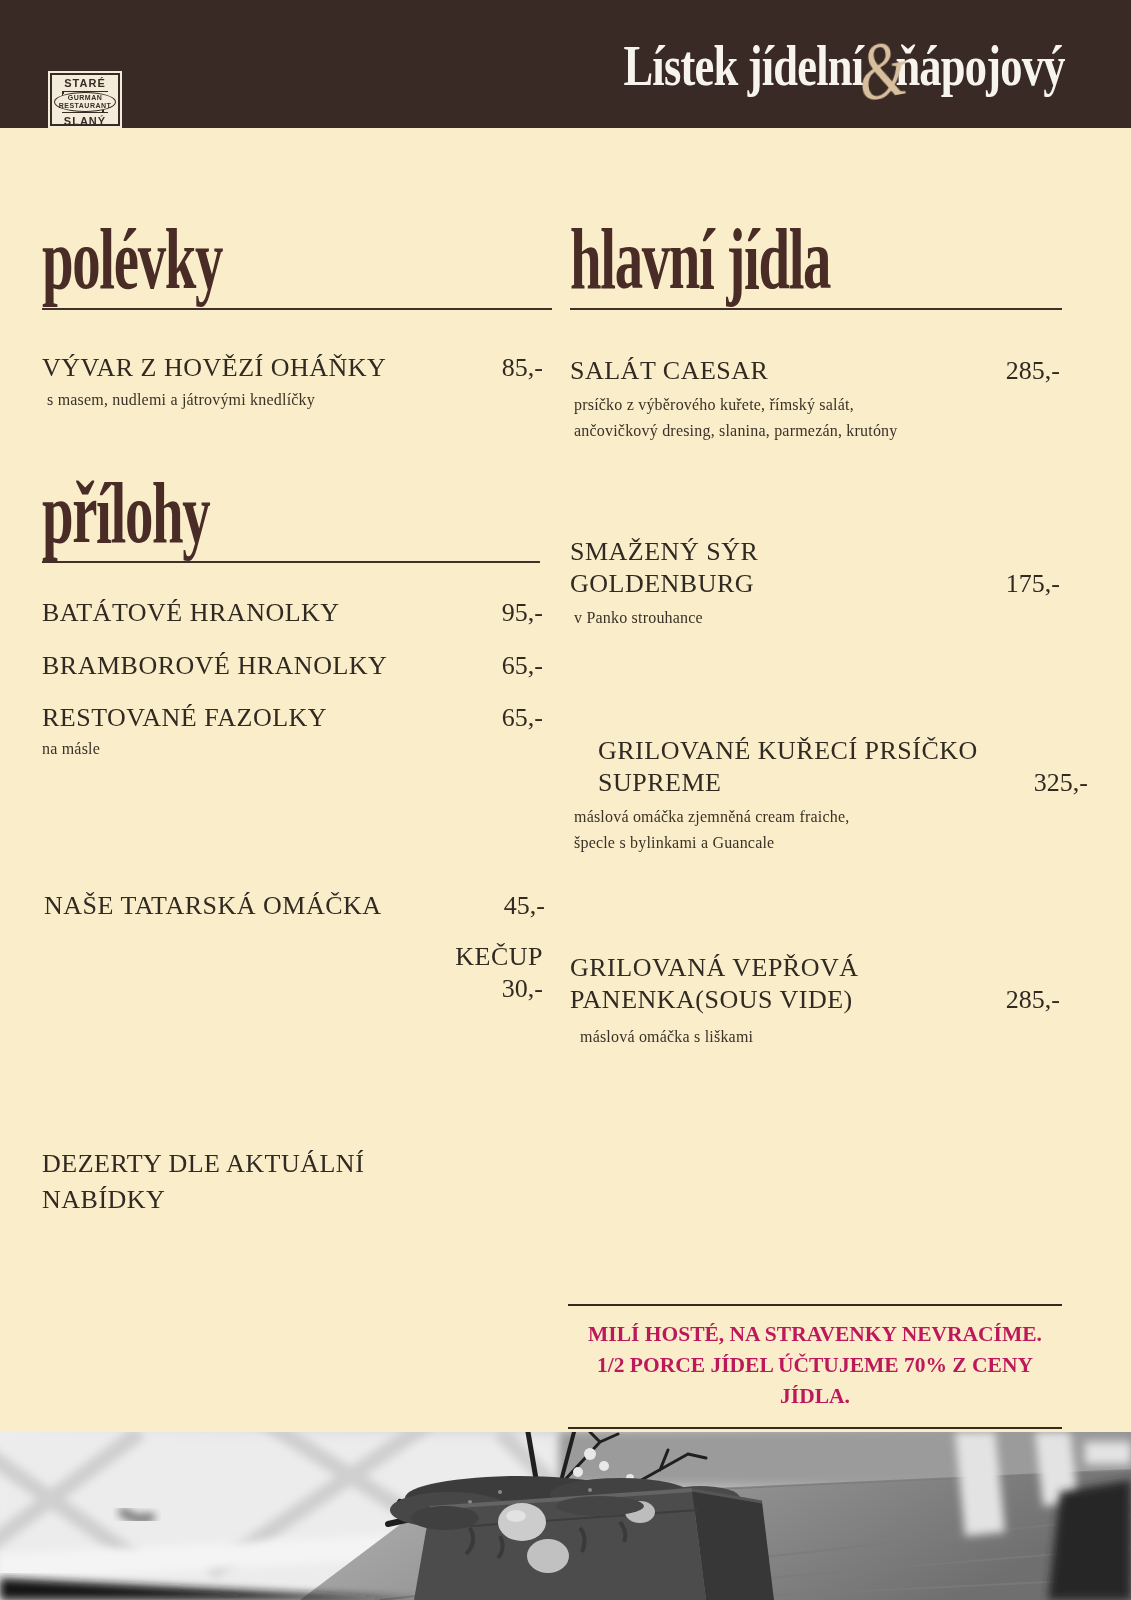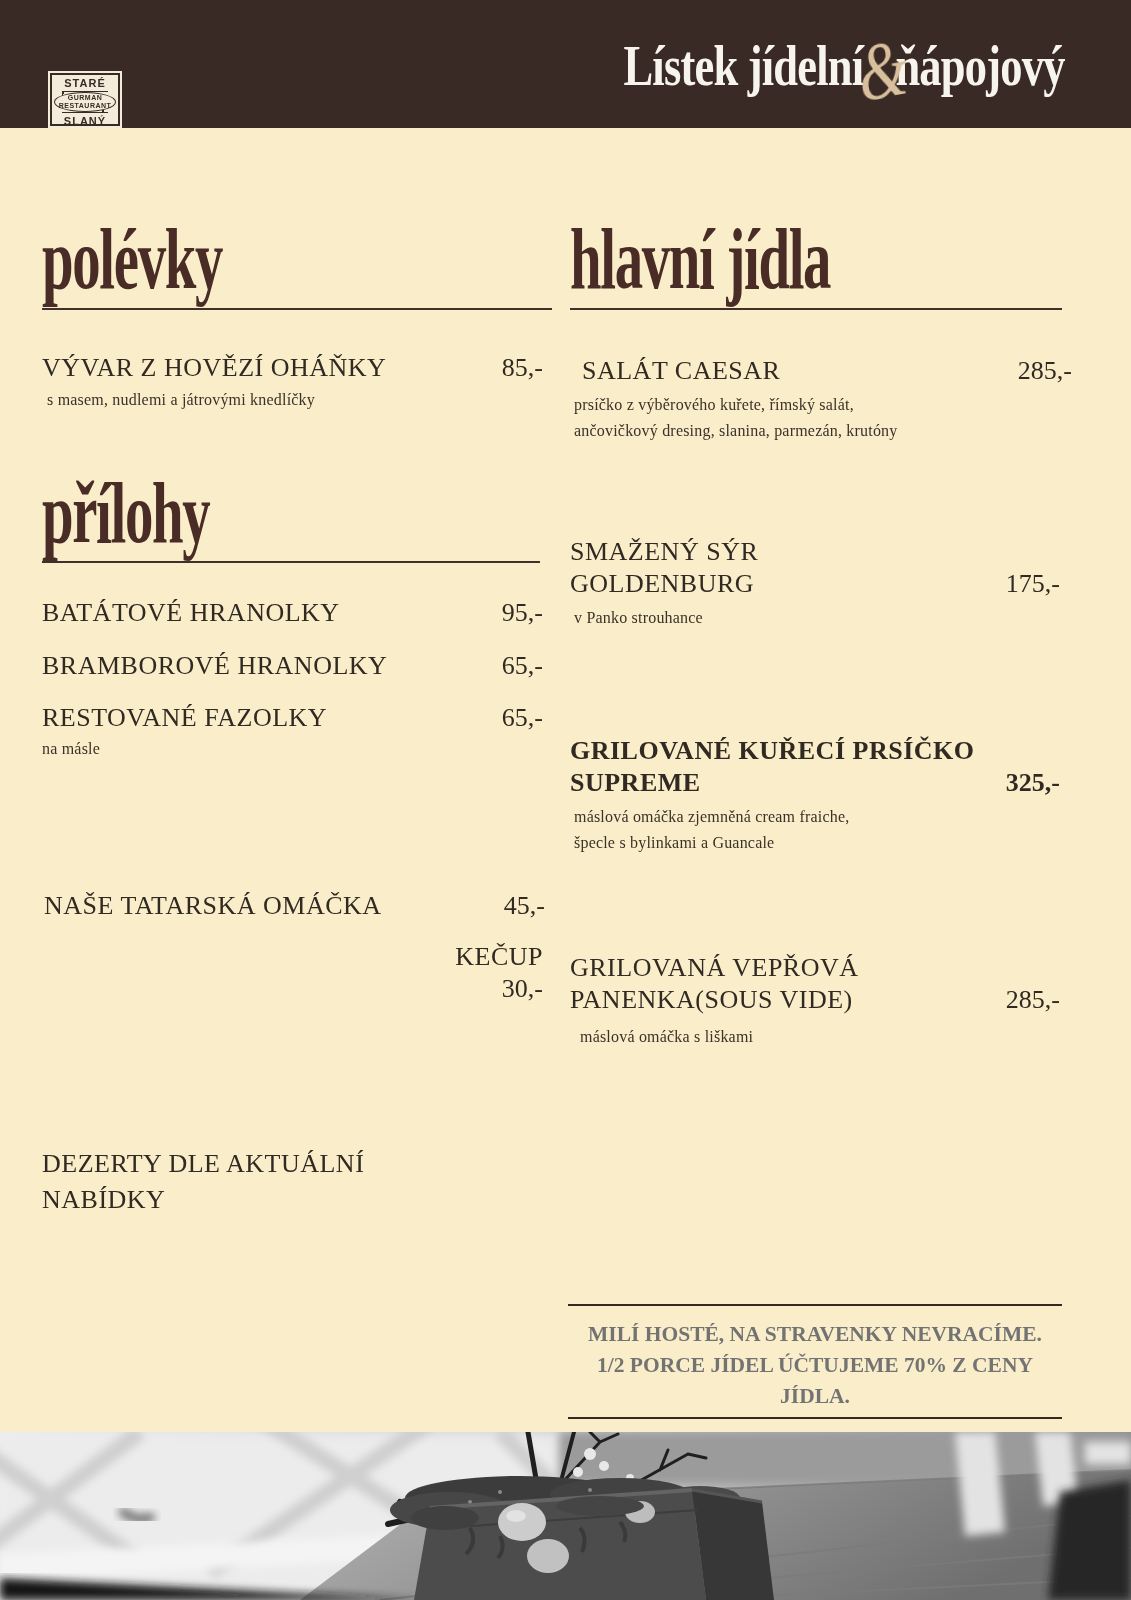"SALÁT CAESAR" div.item { left: 582px -> 570px }
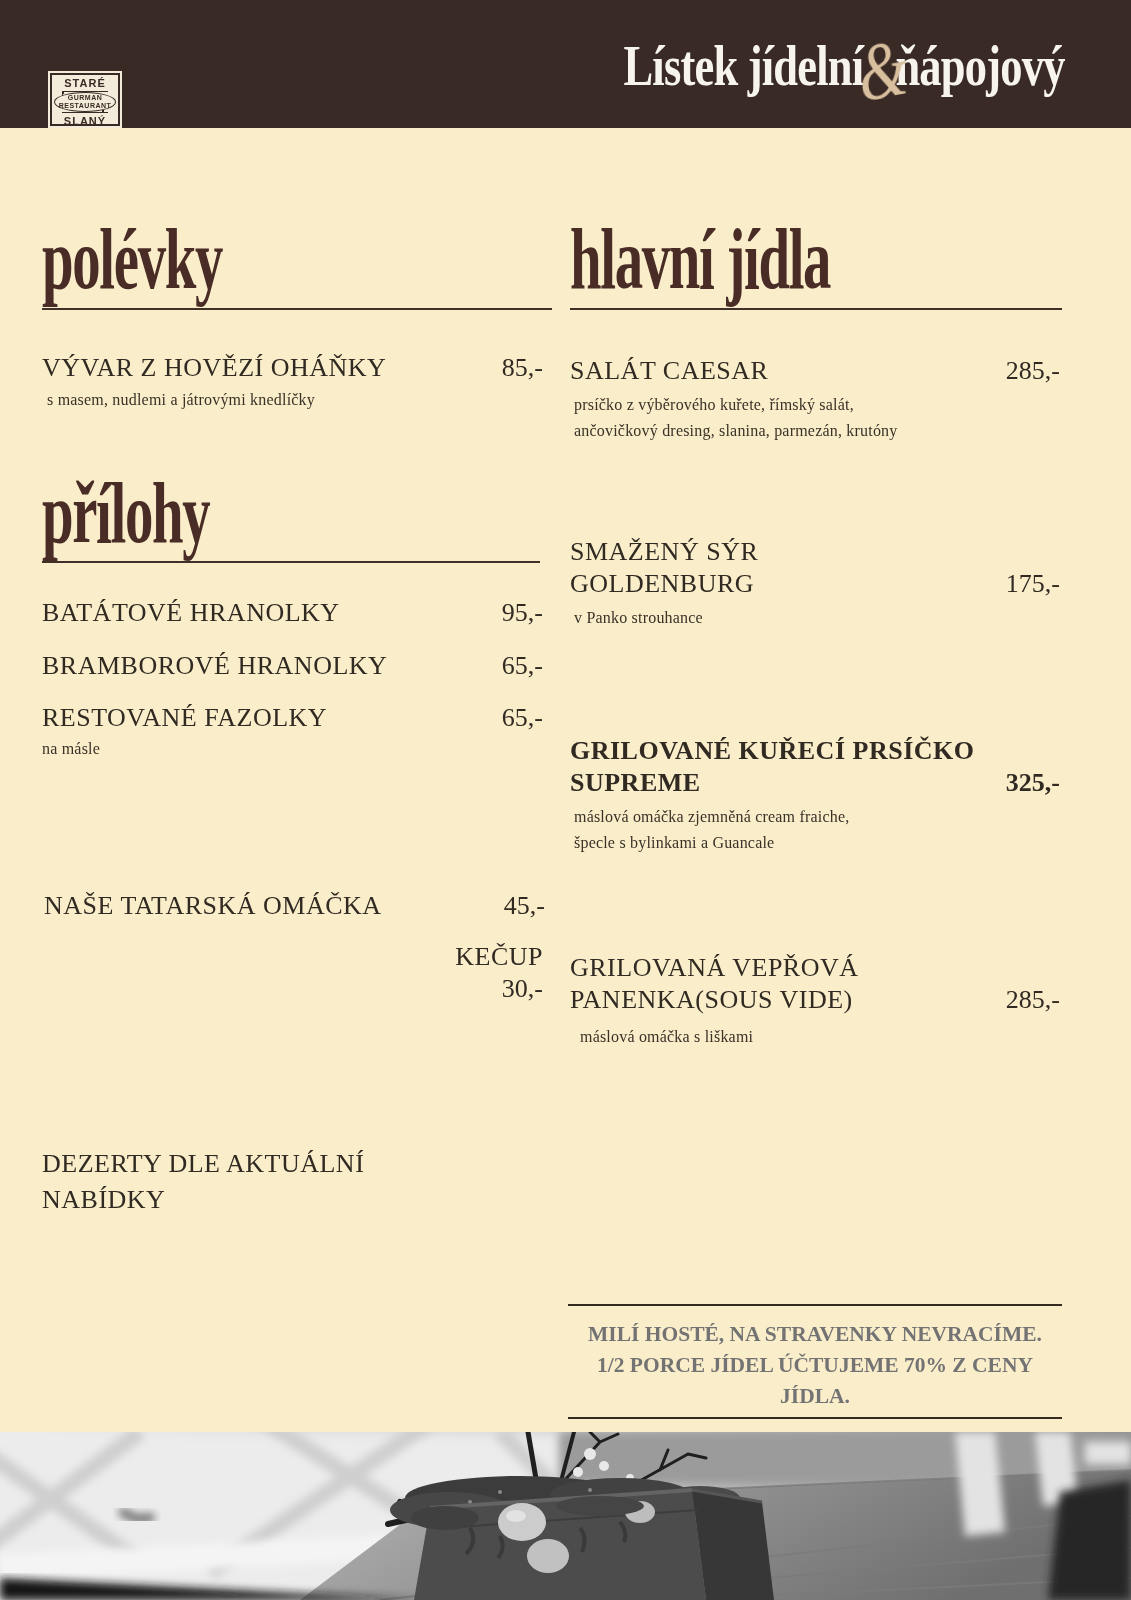"GRILOVANÉ KUŘECÍ PRSÍČKO" div.item { font-weight: bold -> none; left: 570px -> 598px }
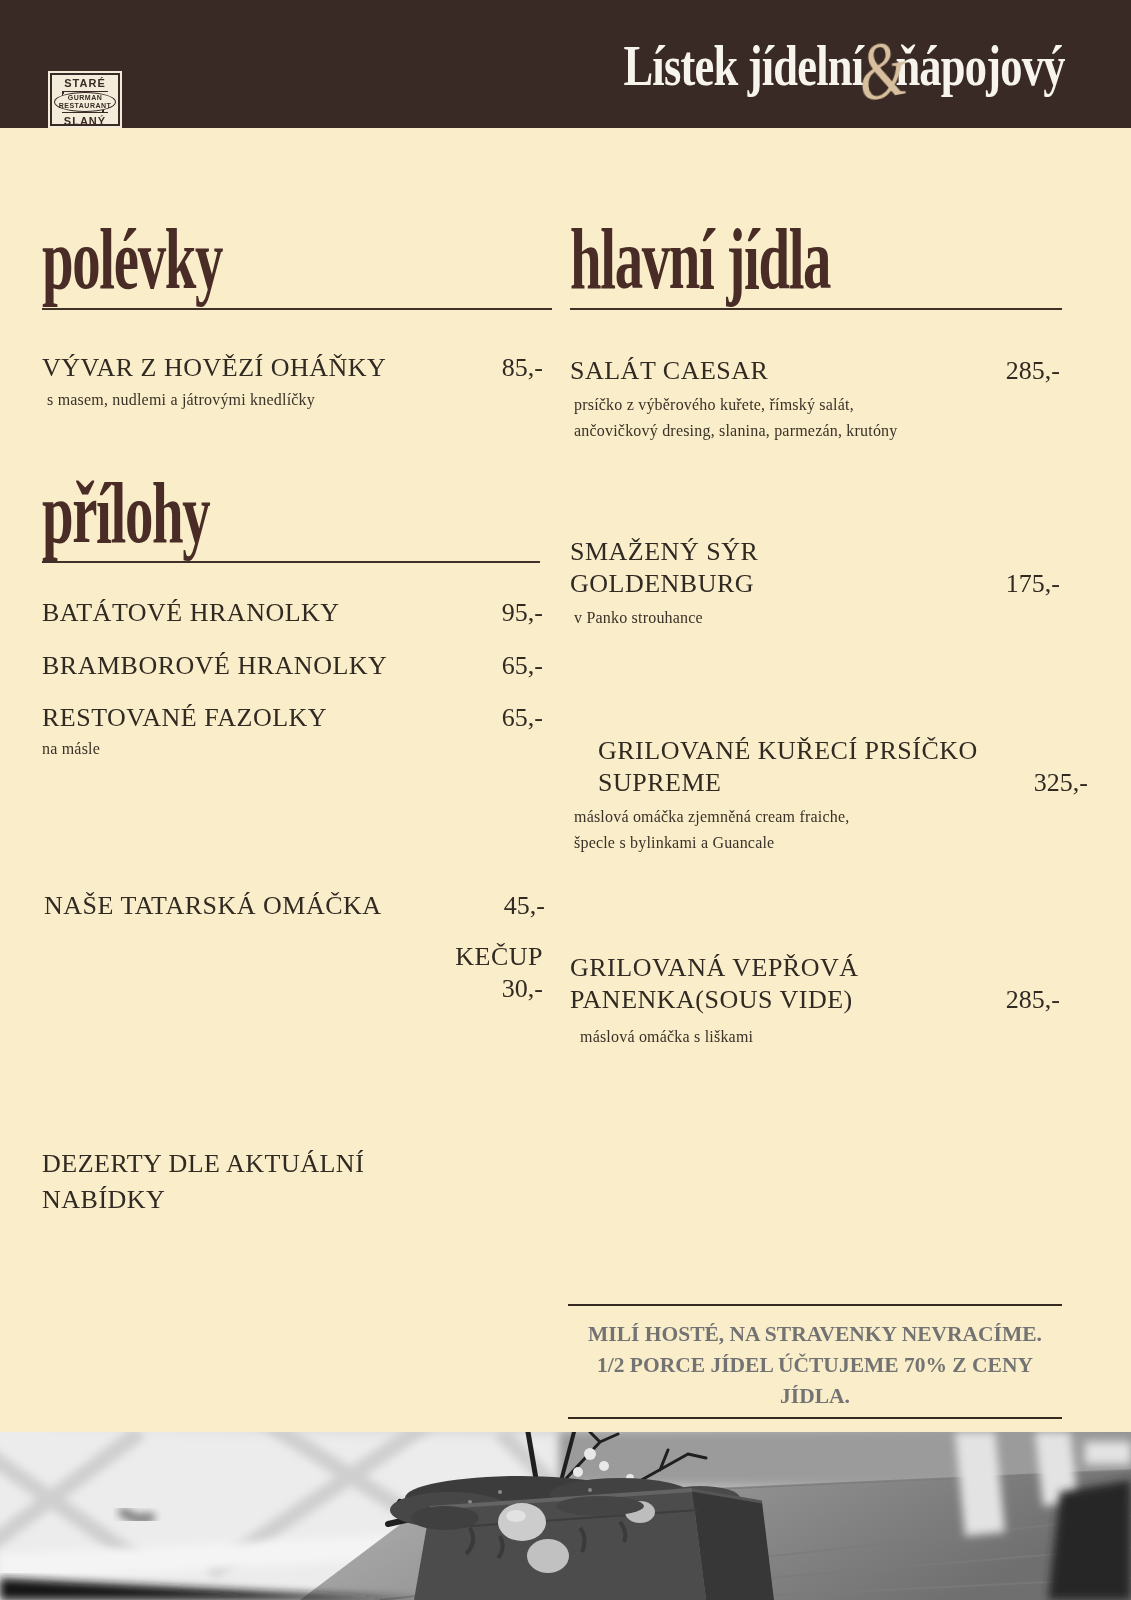"MILÍ HOSTÉ, NA STRAVENKY NEVRACÍME." .notice { color: #737373 -> #be185d; padding: 13px 0 5px -> 13px 0 15px }
